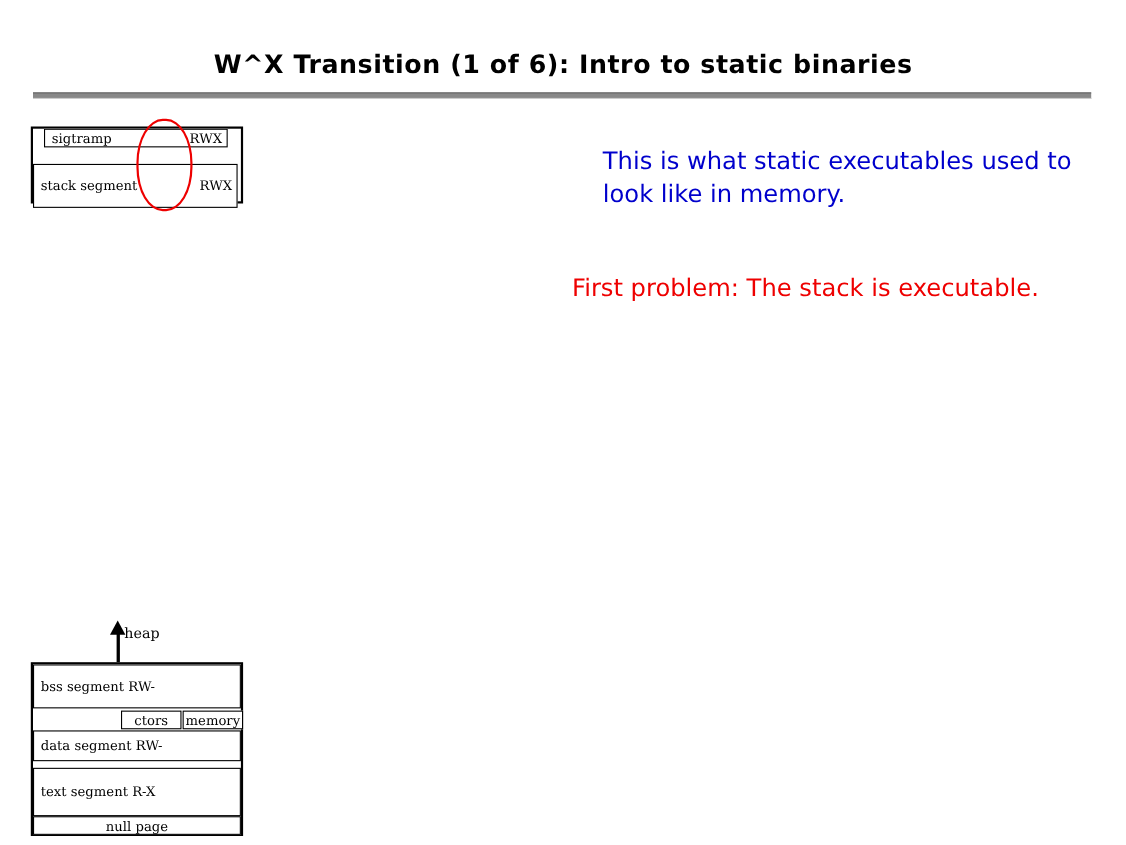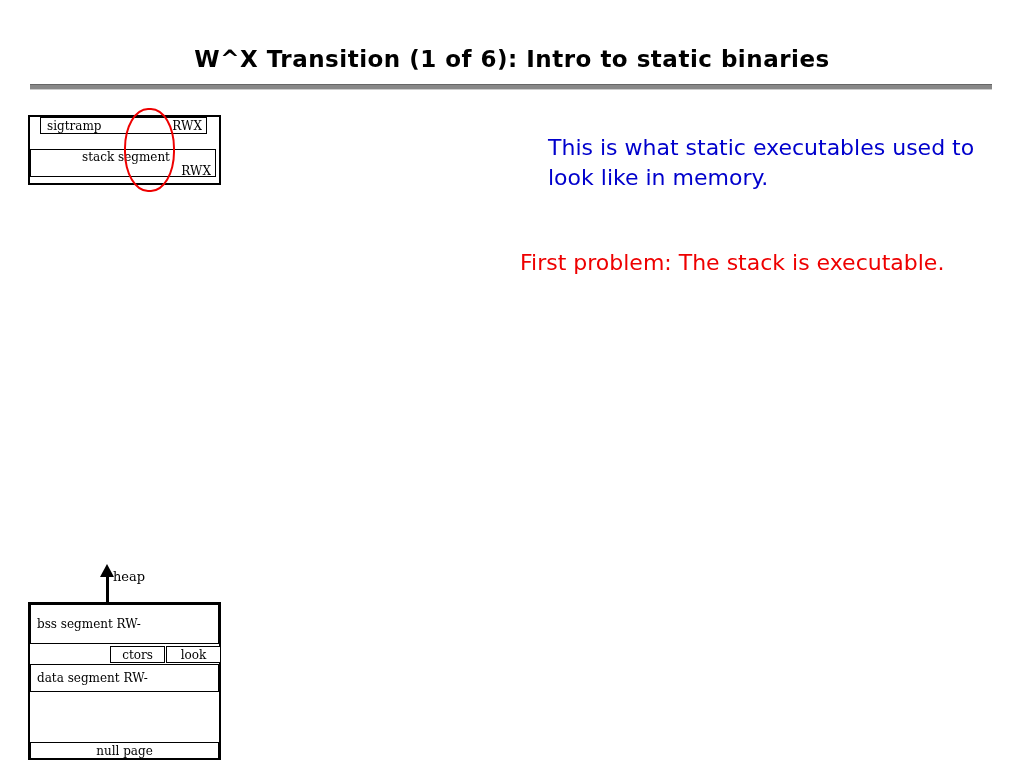"stack segment" #row-stack { flex-direction: column -> none; height: 28px -> 40px }
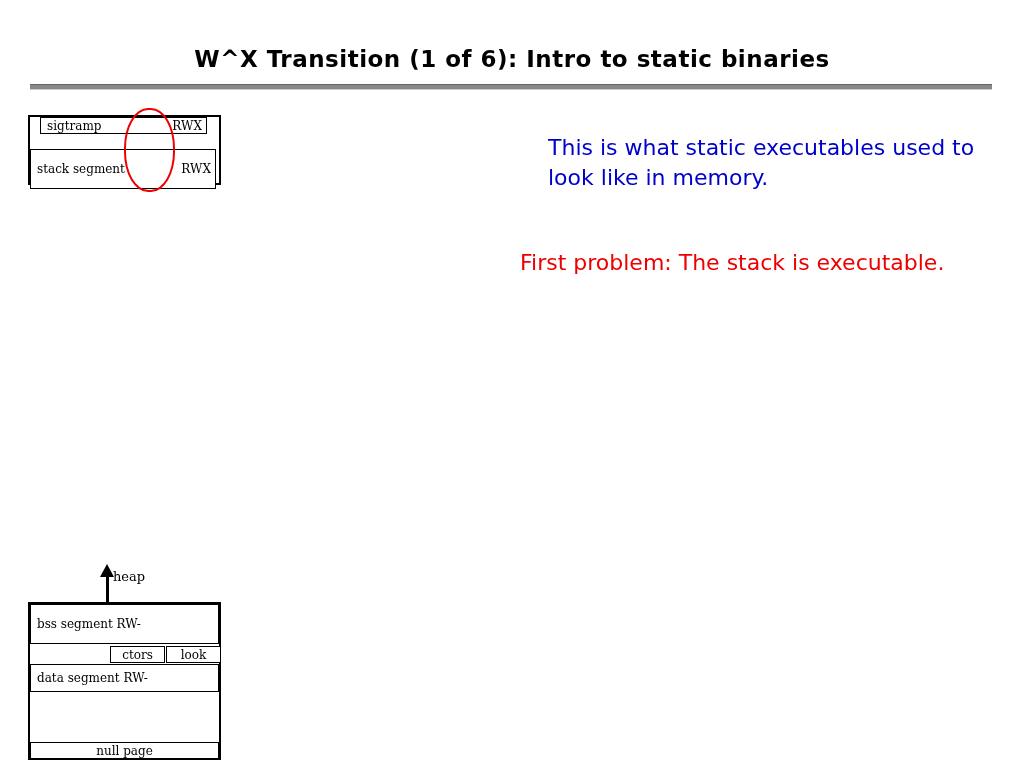"look" span { text: look -> memory }
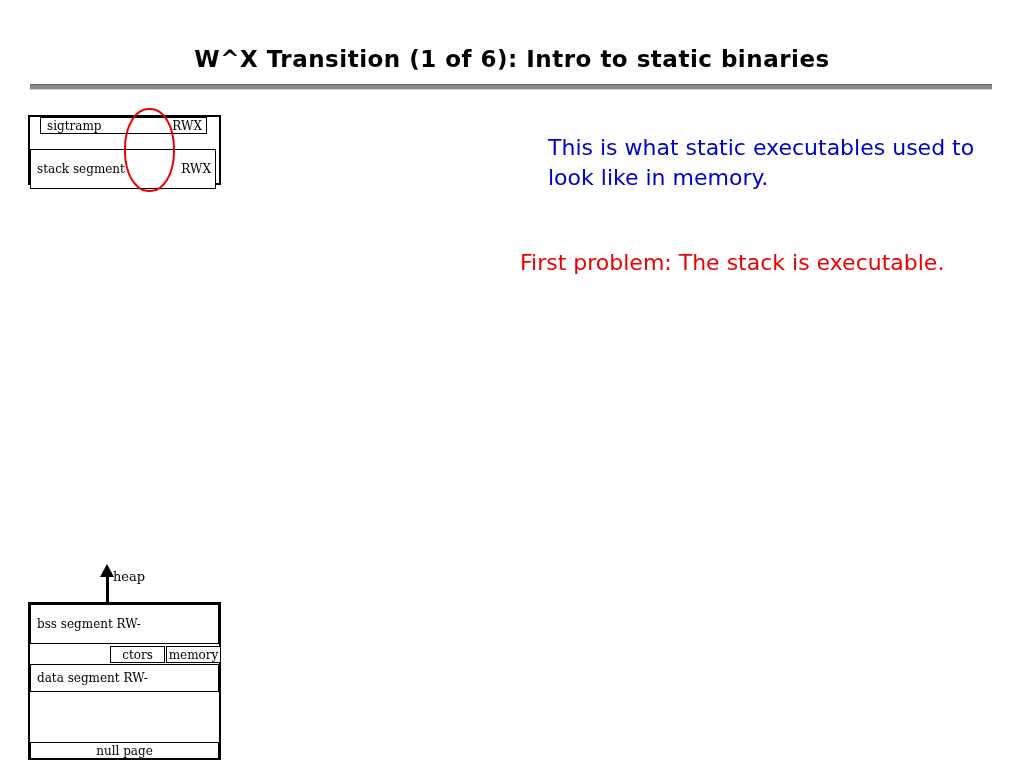"text segment R-X" div.memrow { html: none -> <div> <span>text segment R-X</span> </div> }
